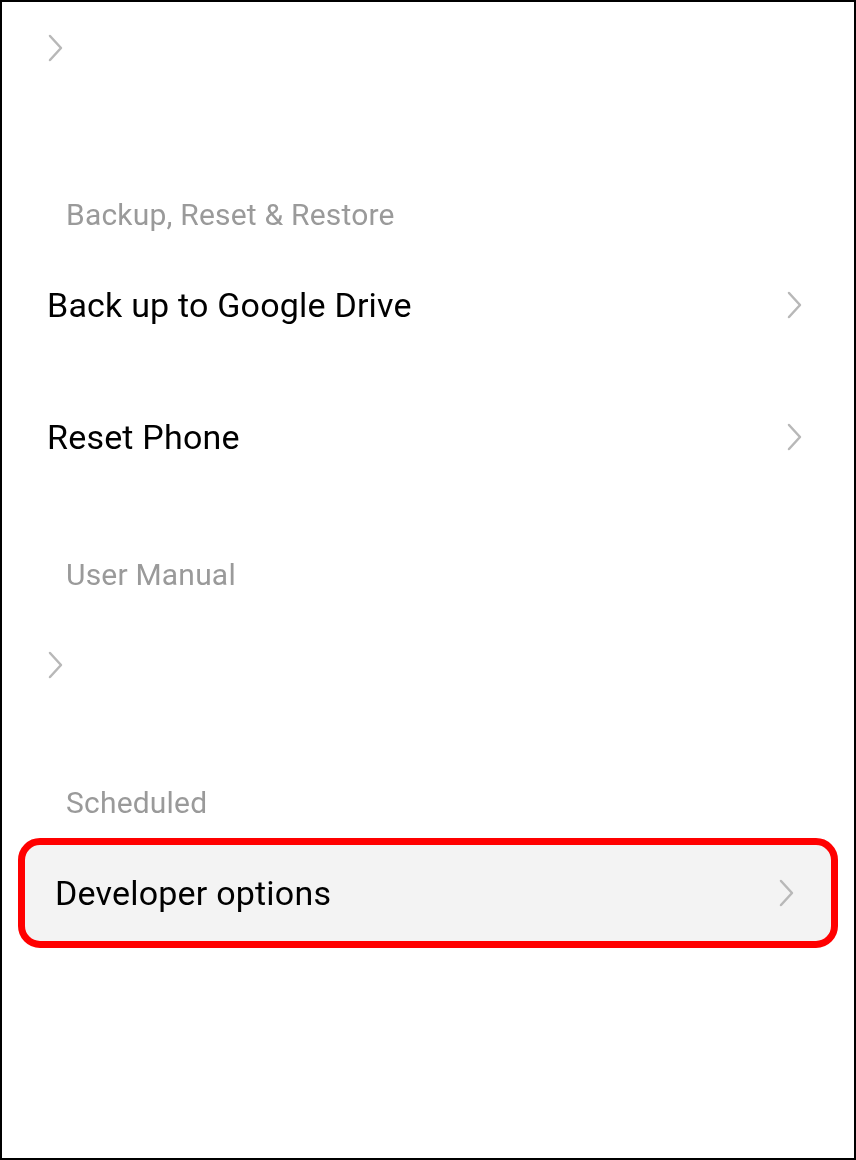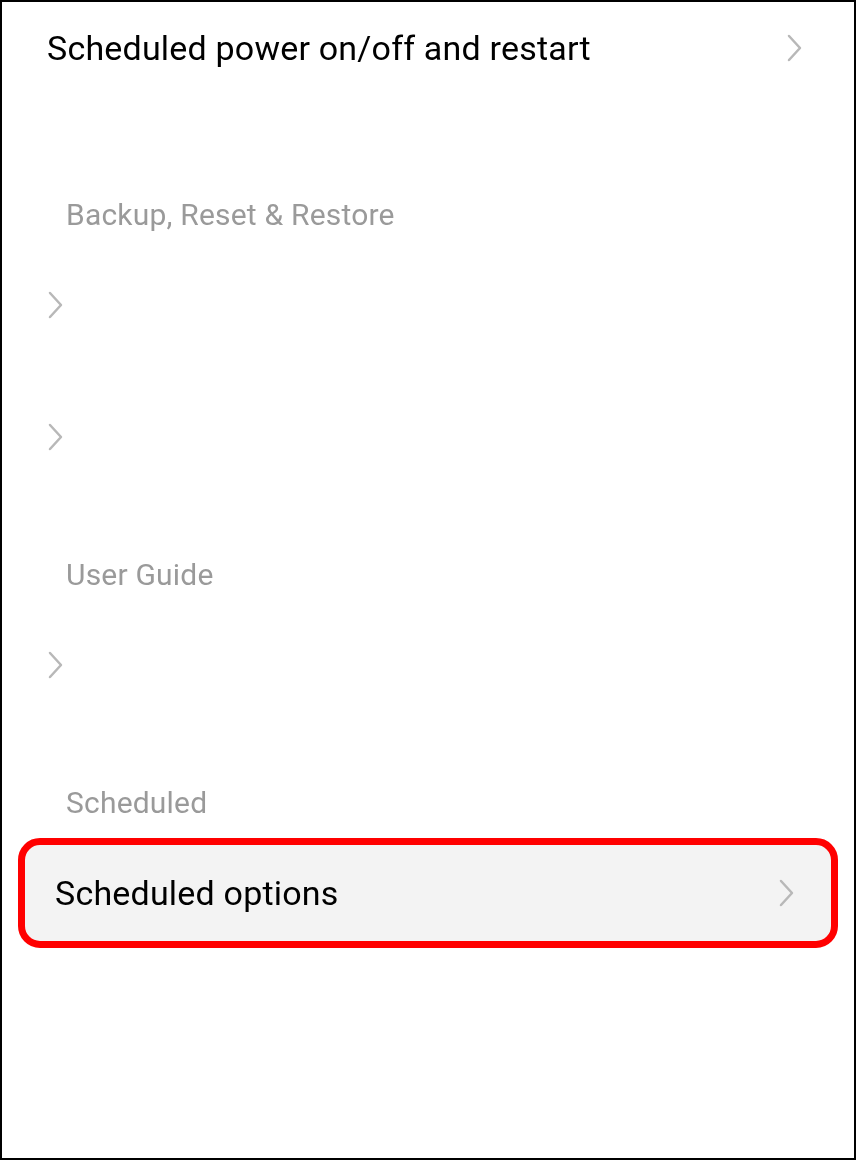"Scheduled power on/off and restart" span.settings-row-label { html: <span>Scheduled power on/off and restart</span> -> none }
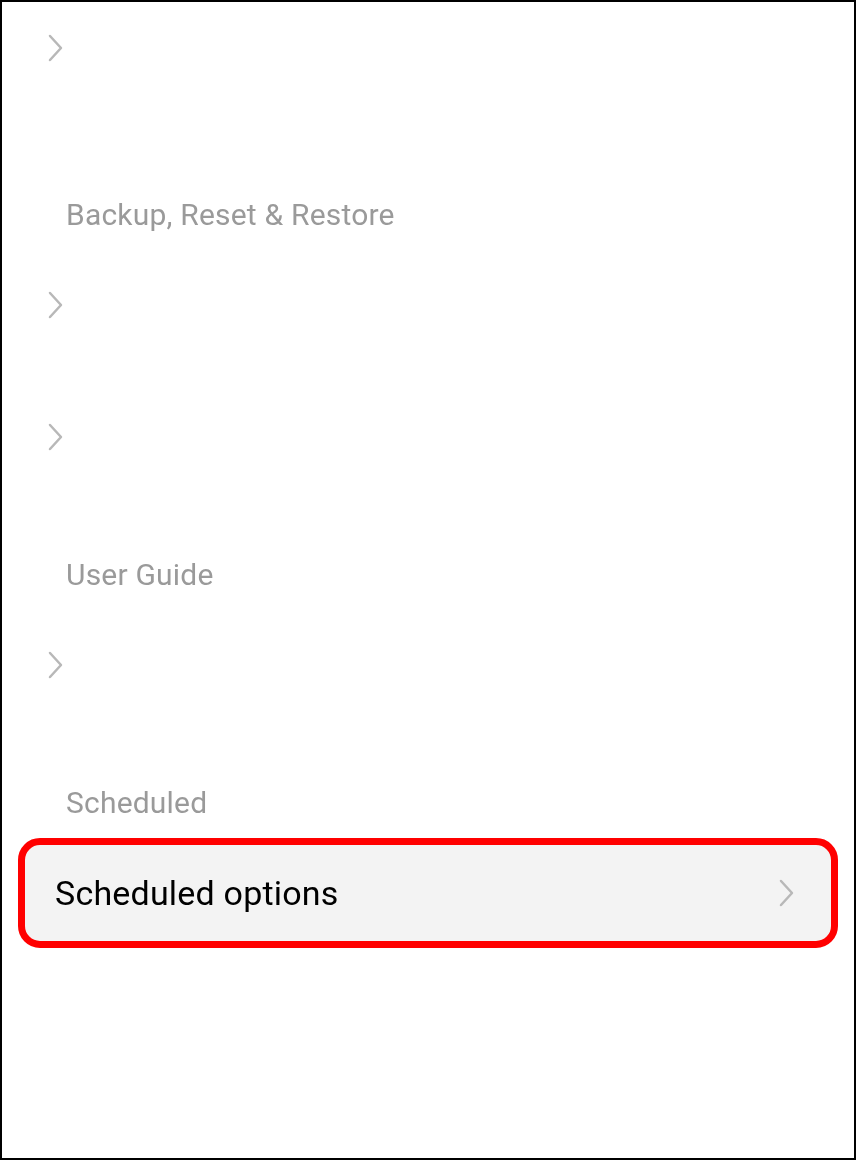"Back up to Google Drive" span.settings-row-label { html: none -> <span>Back up to Google Drive</span> }
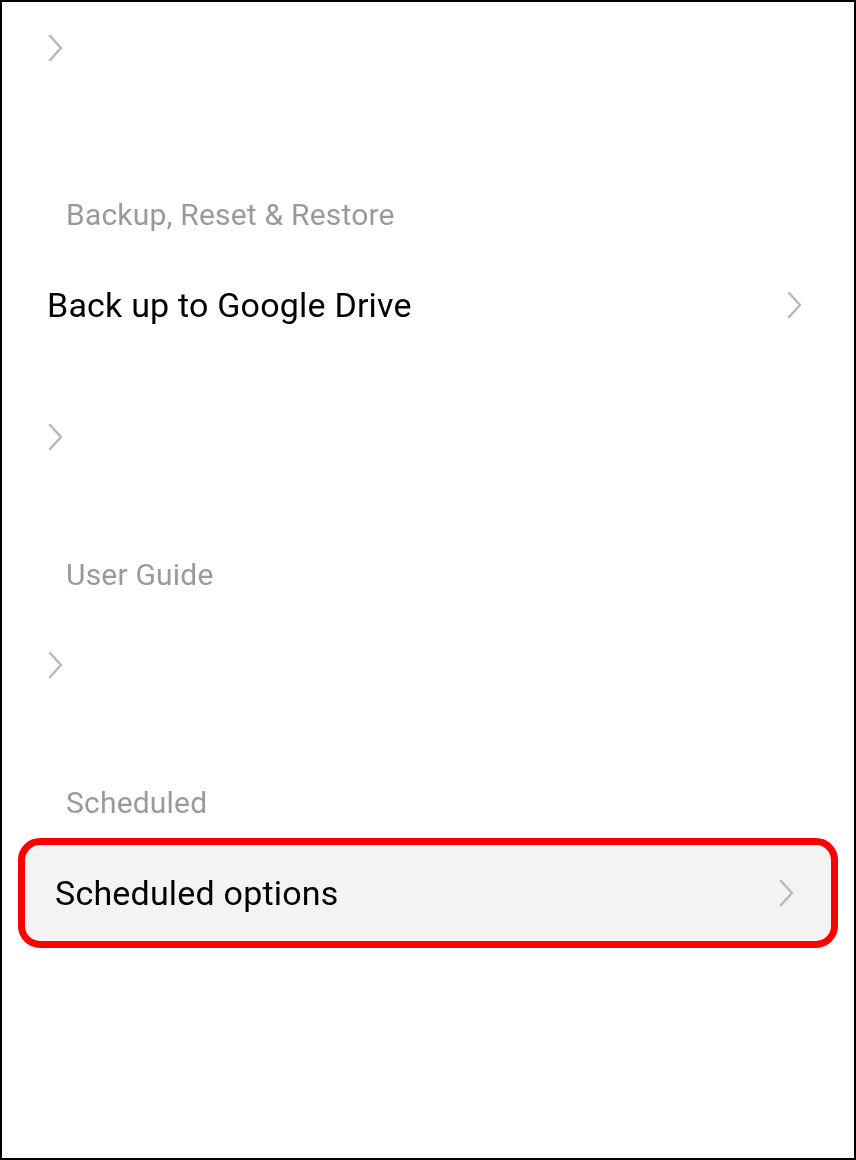"Reset Phone" span.settings-row-label { html: none -> <span>Reset Phone</span> }
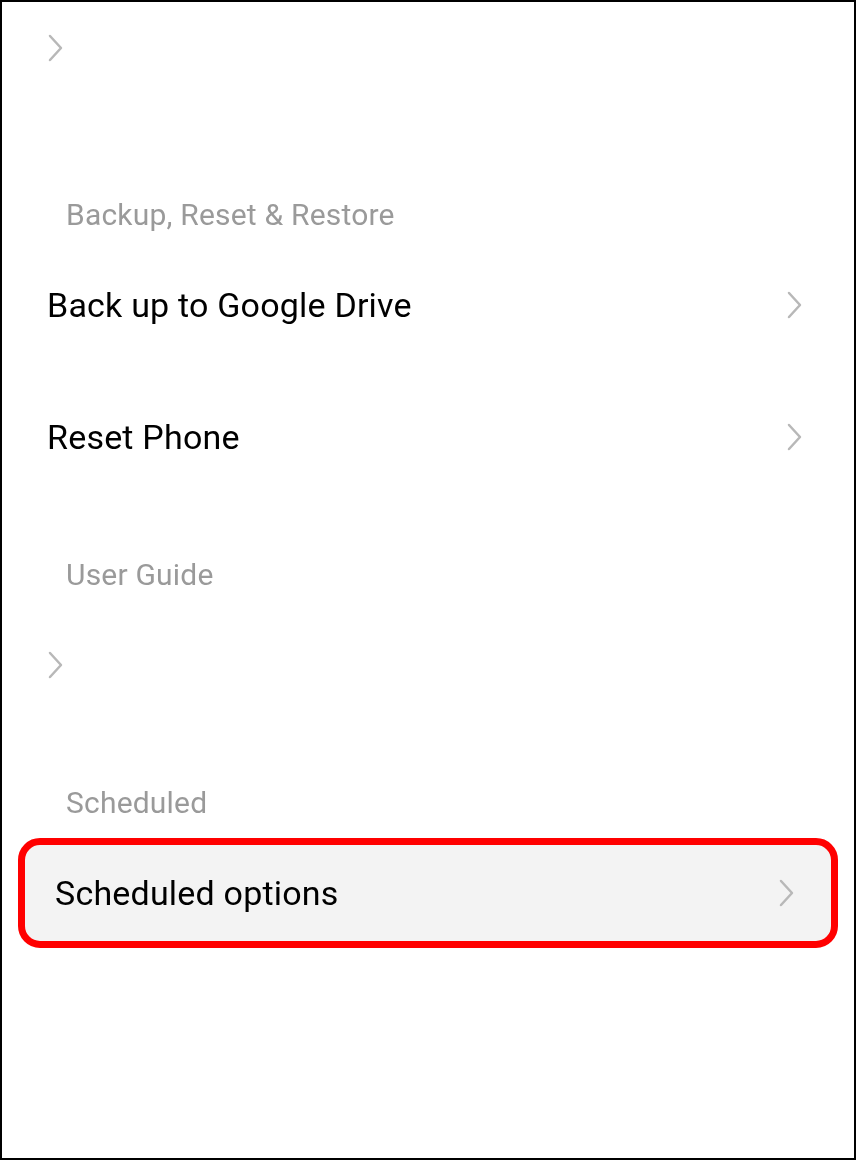"User Guide" div.section-header { text: Guide -> Manual }
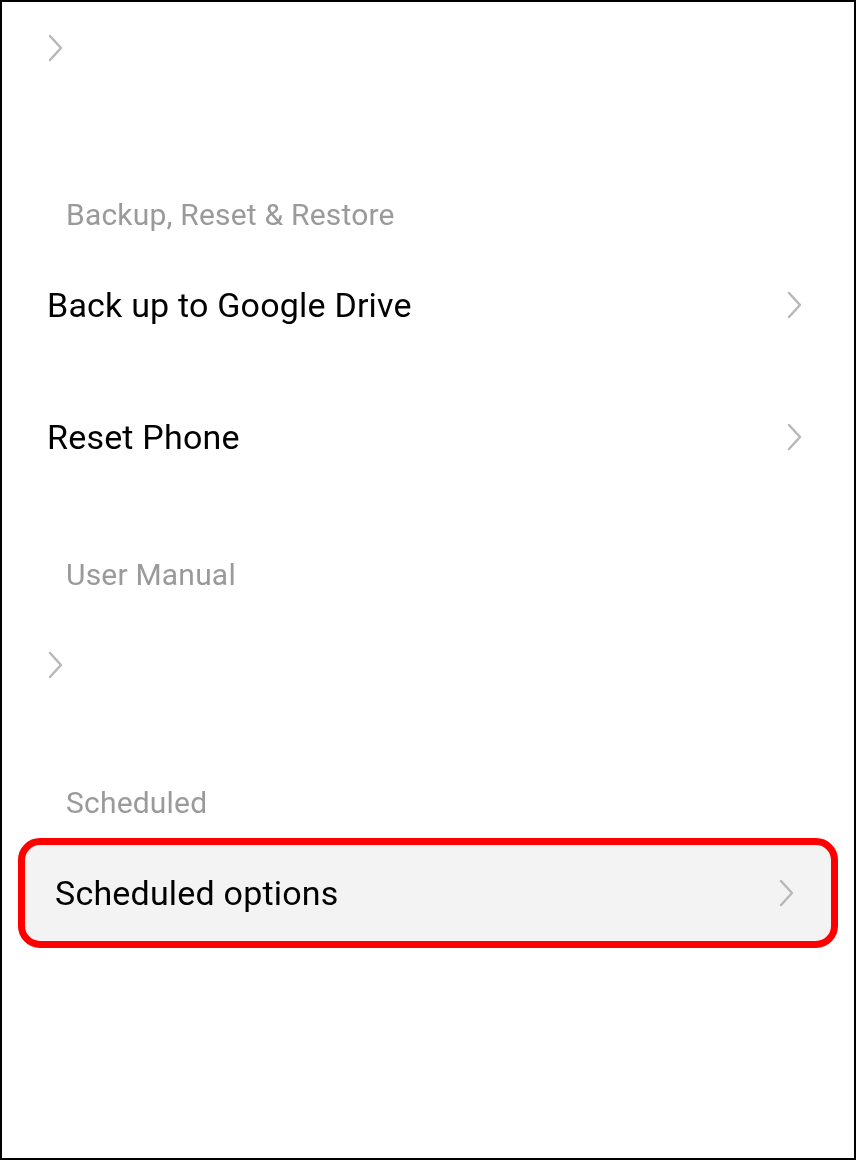"Scheduled options" span.settings-row-label { text: Scheduled -> Developer }
